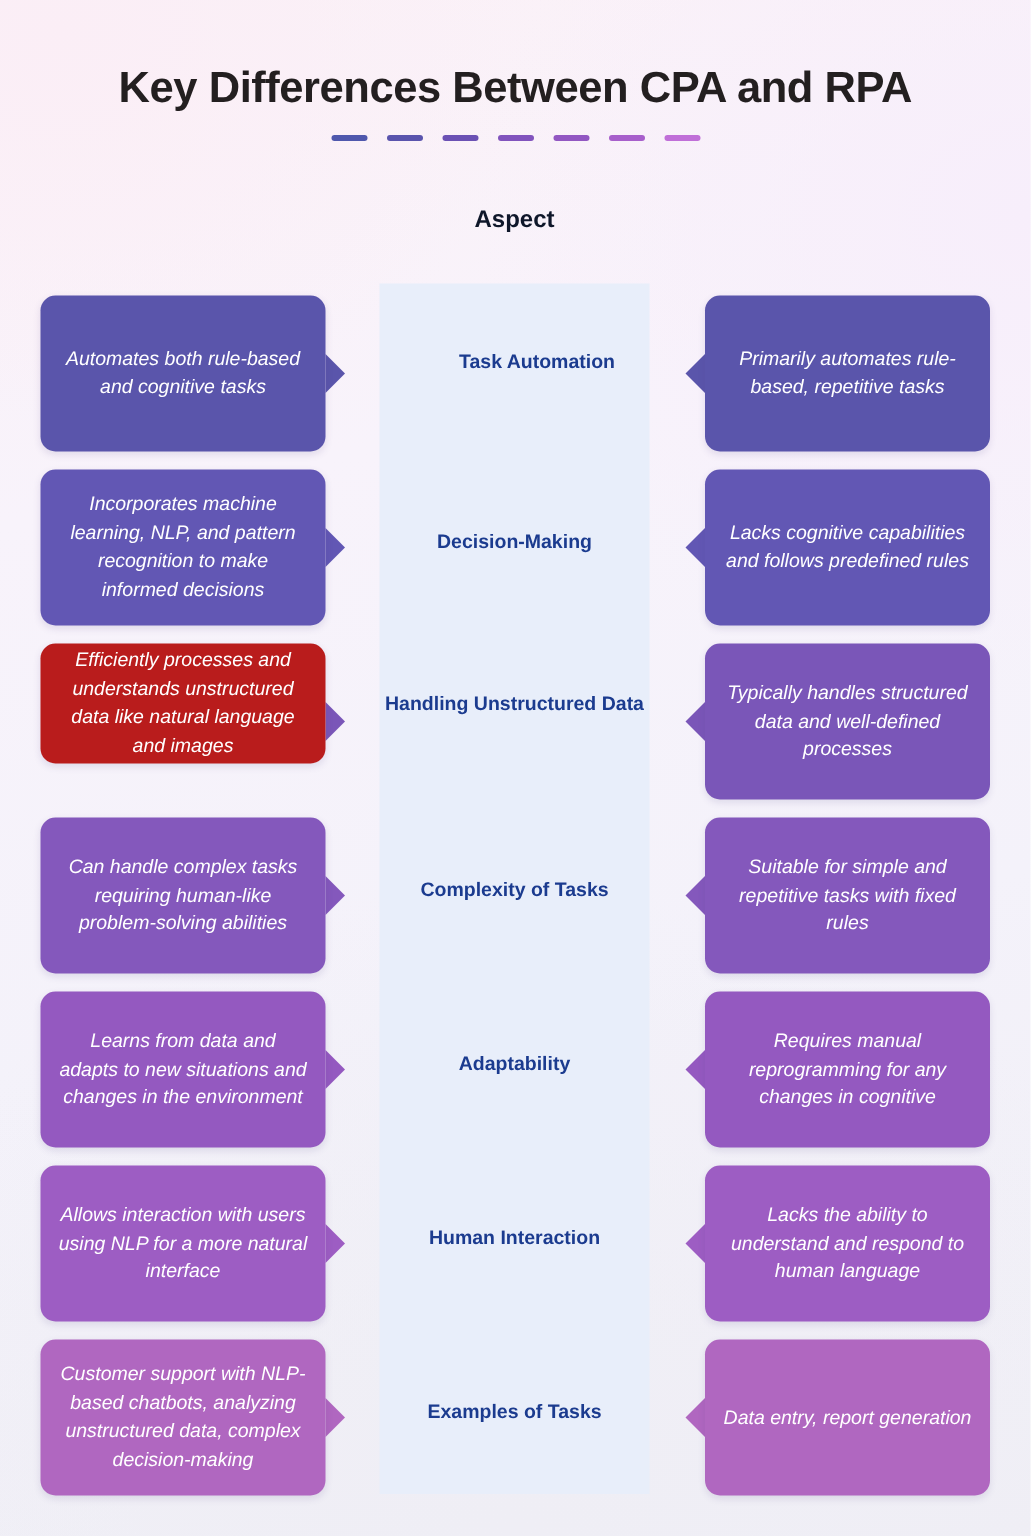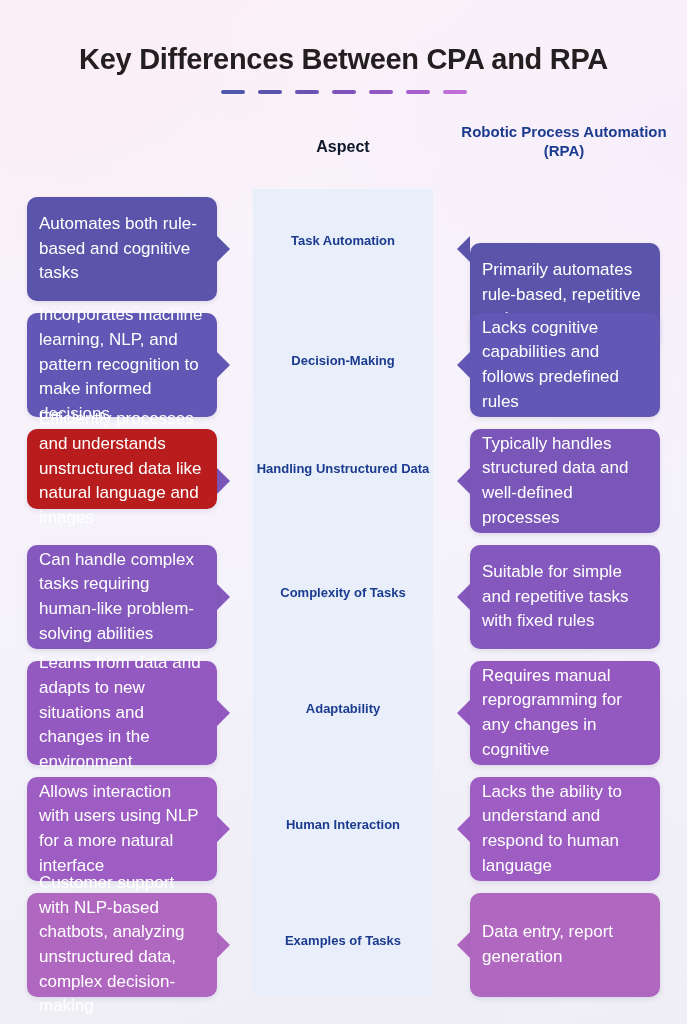"Robotic Process Automation (RPA)" div.col-head { html: <div>Robotic Process Automation (RPA)</div> -> none }
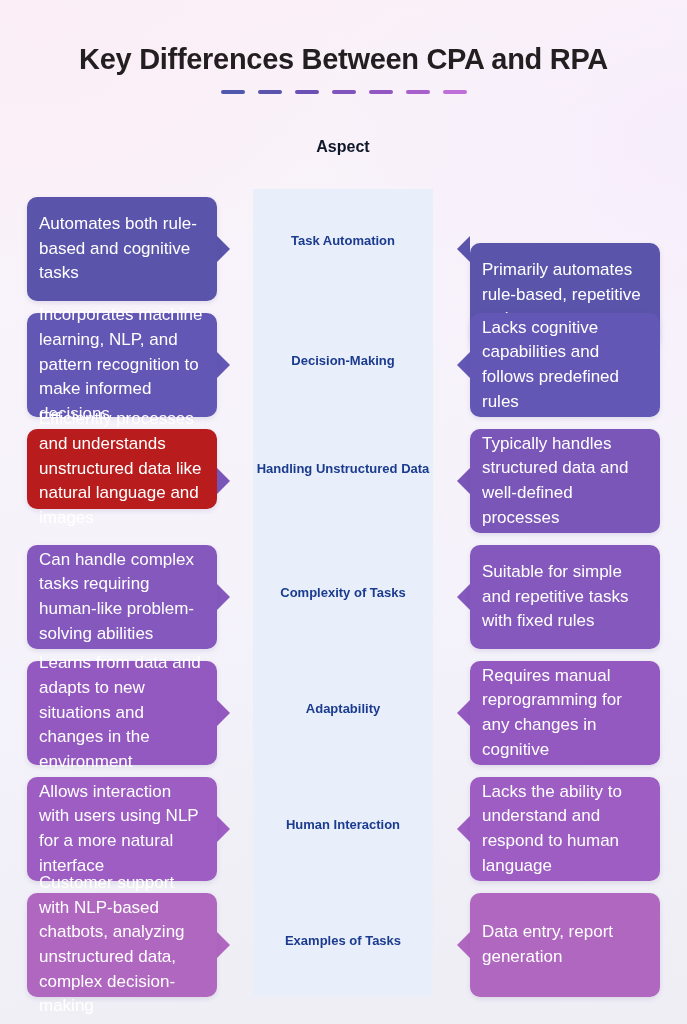"Automates both rule-based and cognitive" .card { font-size: 17px -> 13px; font-style: none -> italic; text-align: none -> center }
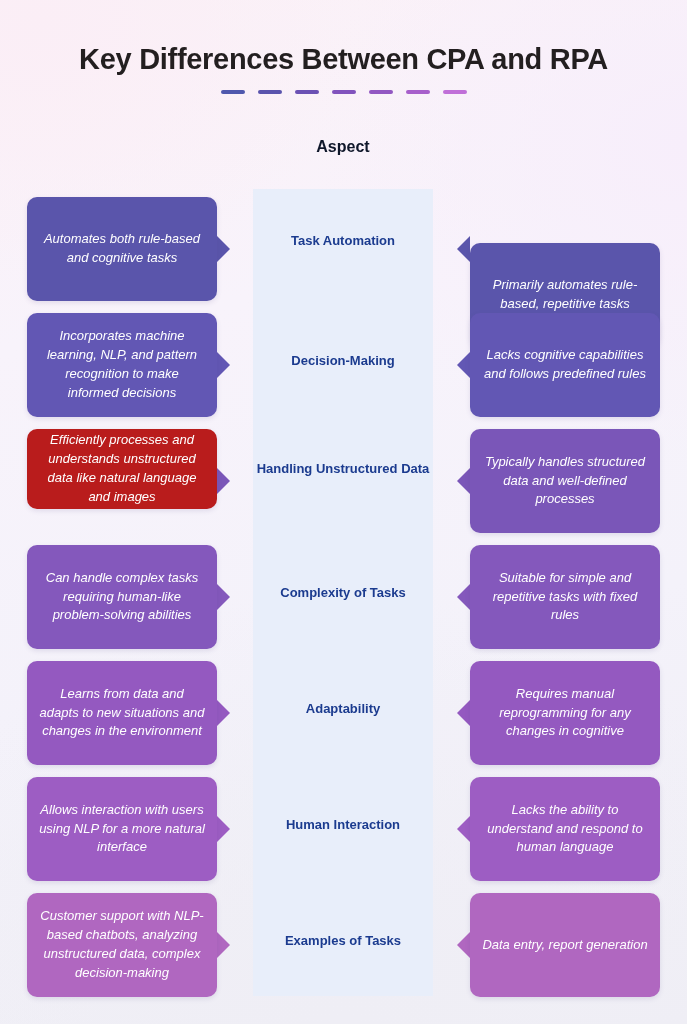"Task Automation" div.aspect { margin-left: none -> 15px }
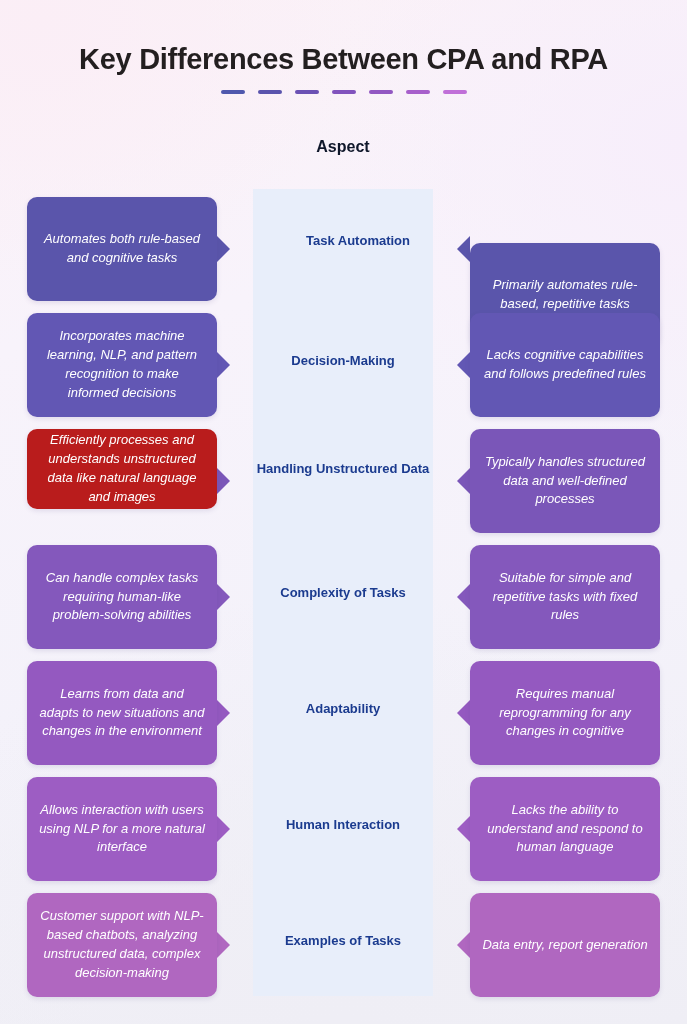"Primarily automates rule-based," div.card { margin-top: 46px -> none }
